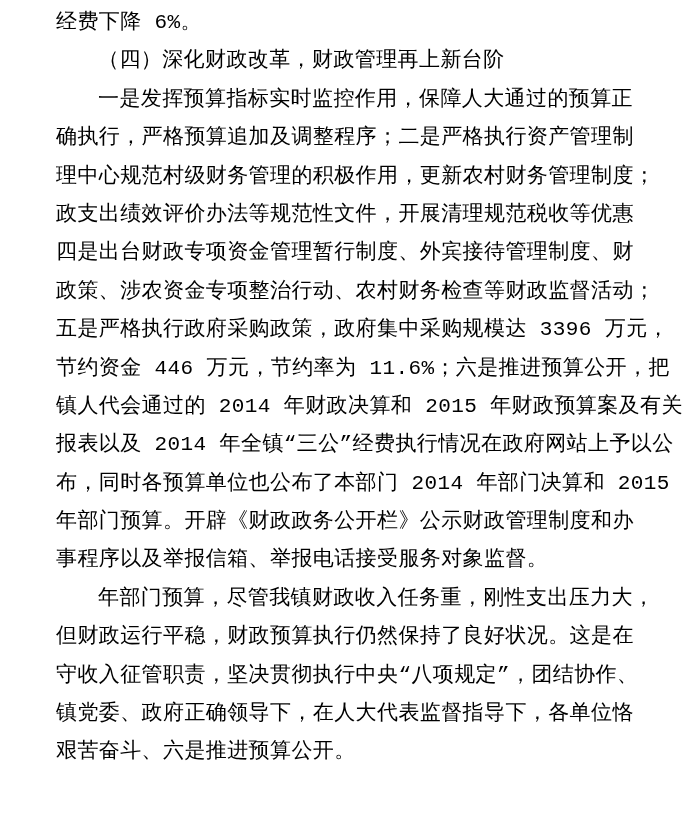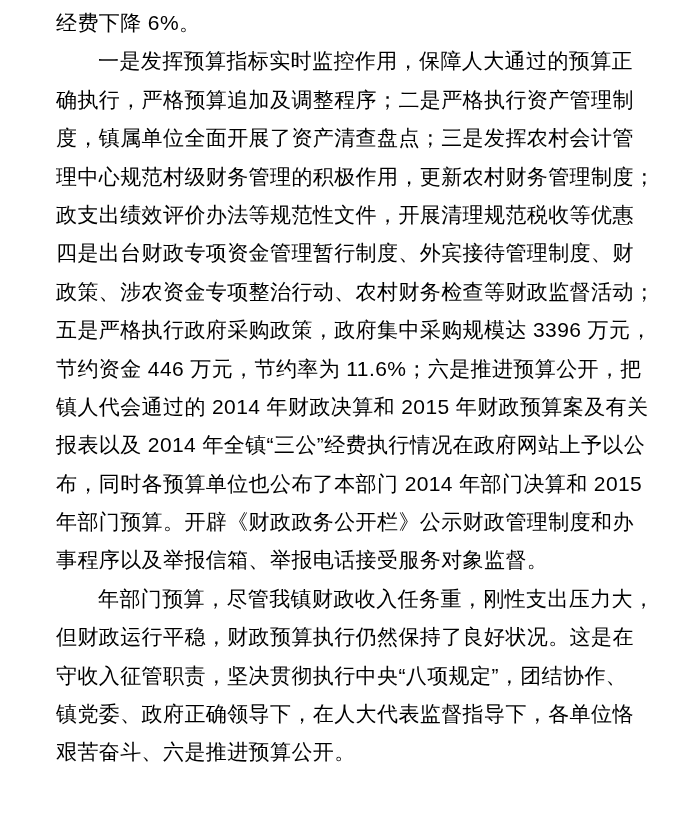"经费下降 6%。" .page { font-family: Liberation Sans, sans-serif -> Liberation Mono, monospace }
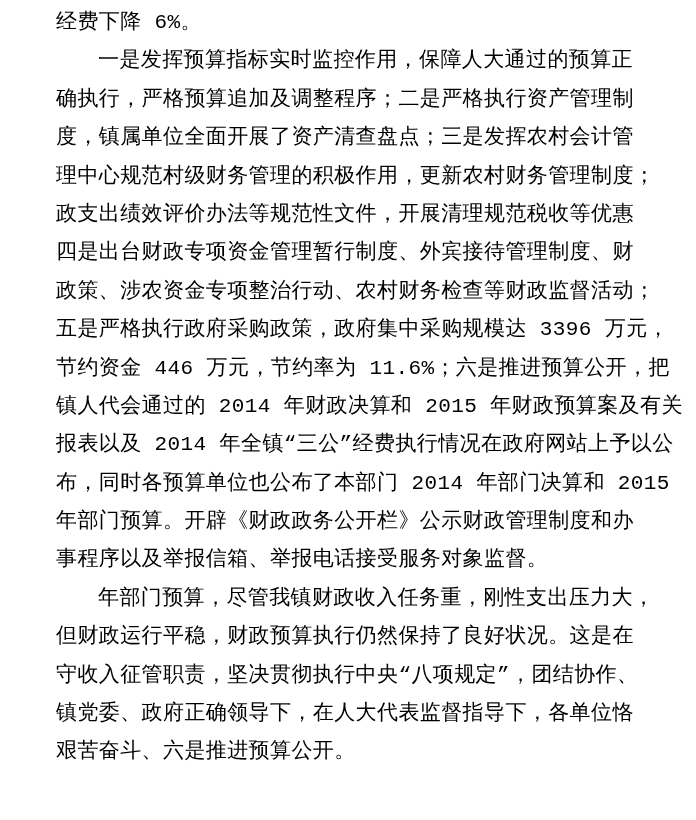"（四）深化财政改革，财政管理再上新台阶" div.line { html: none -> <div>（四）深化财政改革，财政管理再上新台阶</div> }
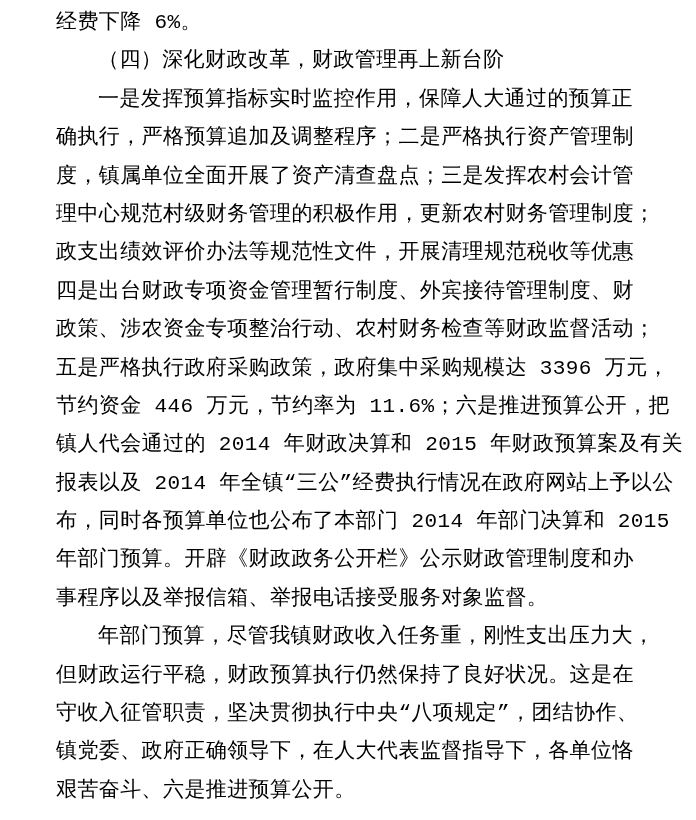"度，镇属单位全面开展了资产清查盘点；三是发挥农村会计管" div.line { html: <div>度，镇属单位全面开展了资产清查盘点；三是发挥农村会计管</div> -> none }
